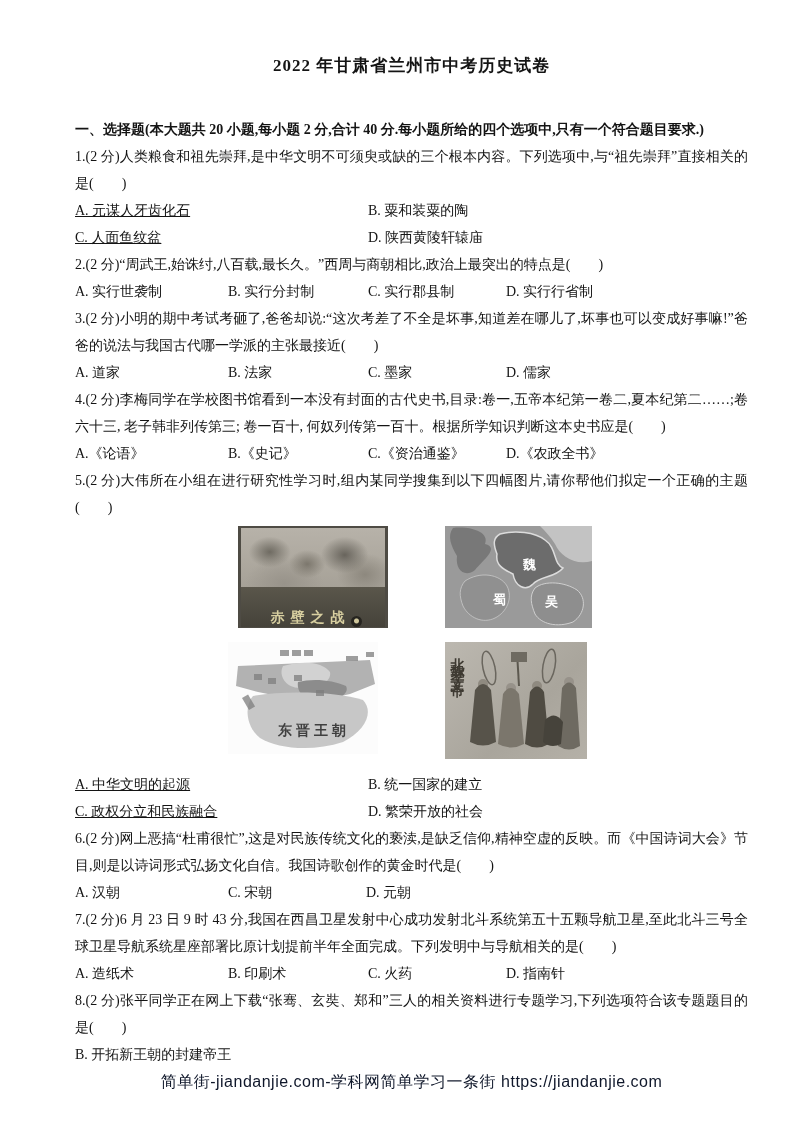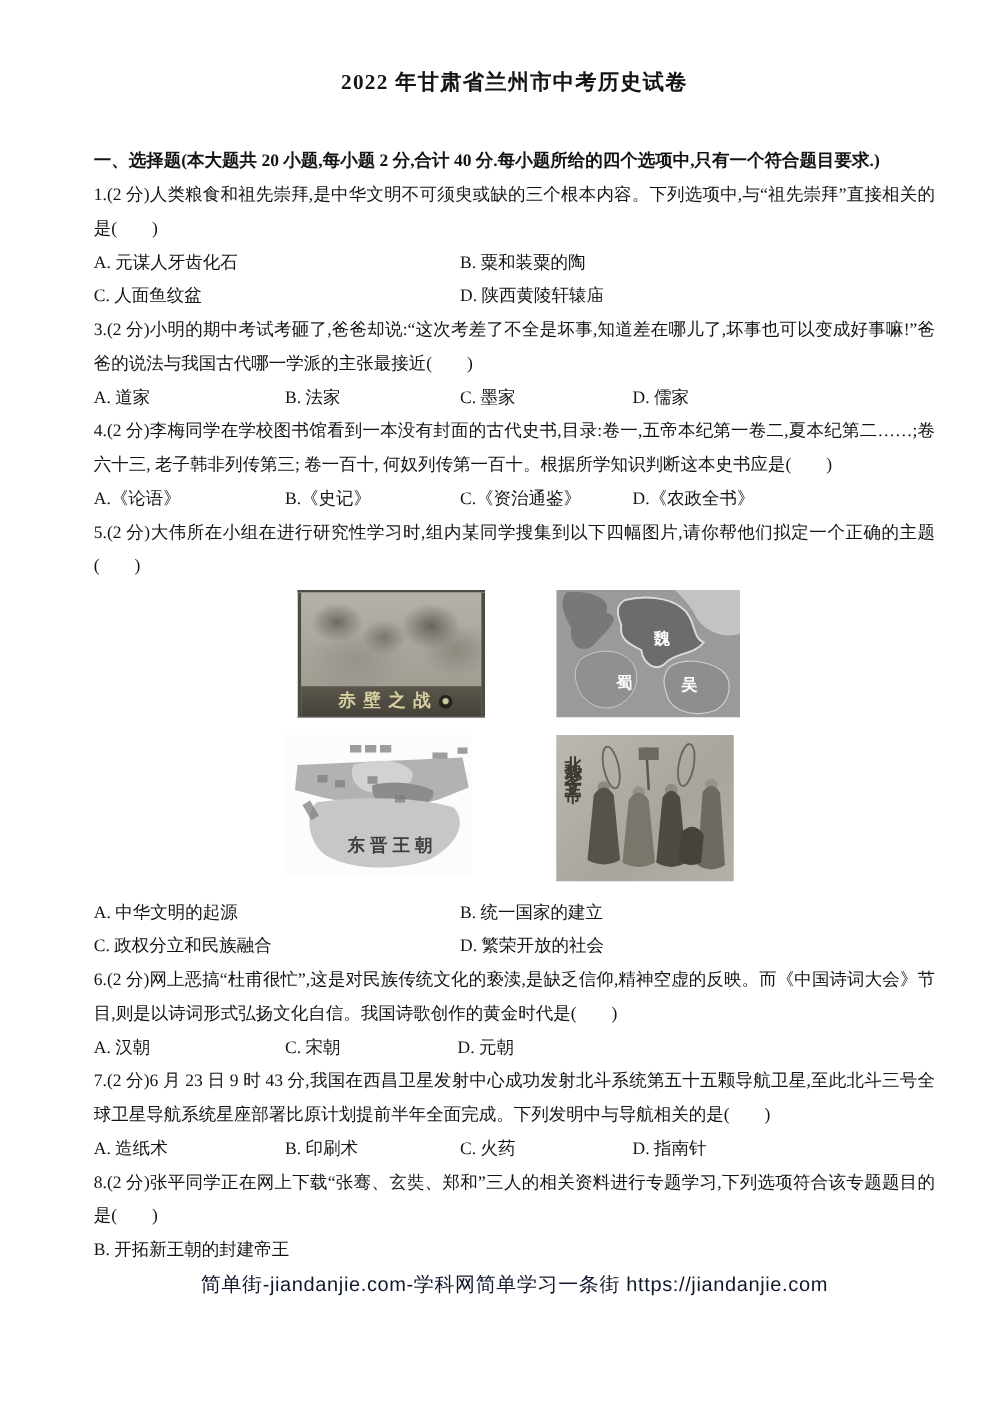"A. 元谋人牙齿化石" .w-a2 { text-decoration: none -> underline }
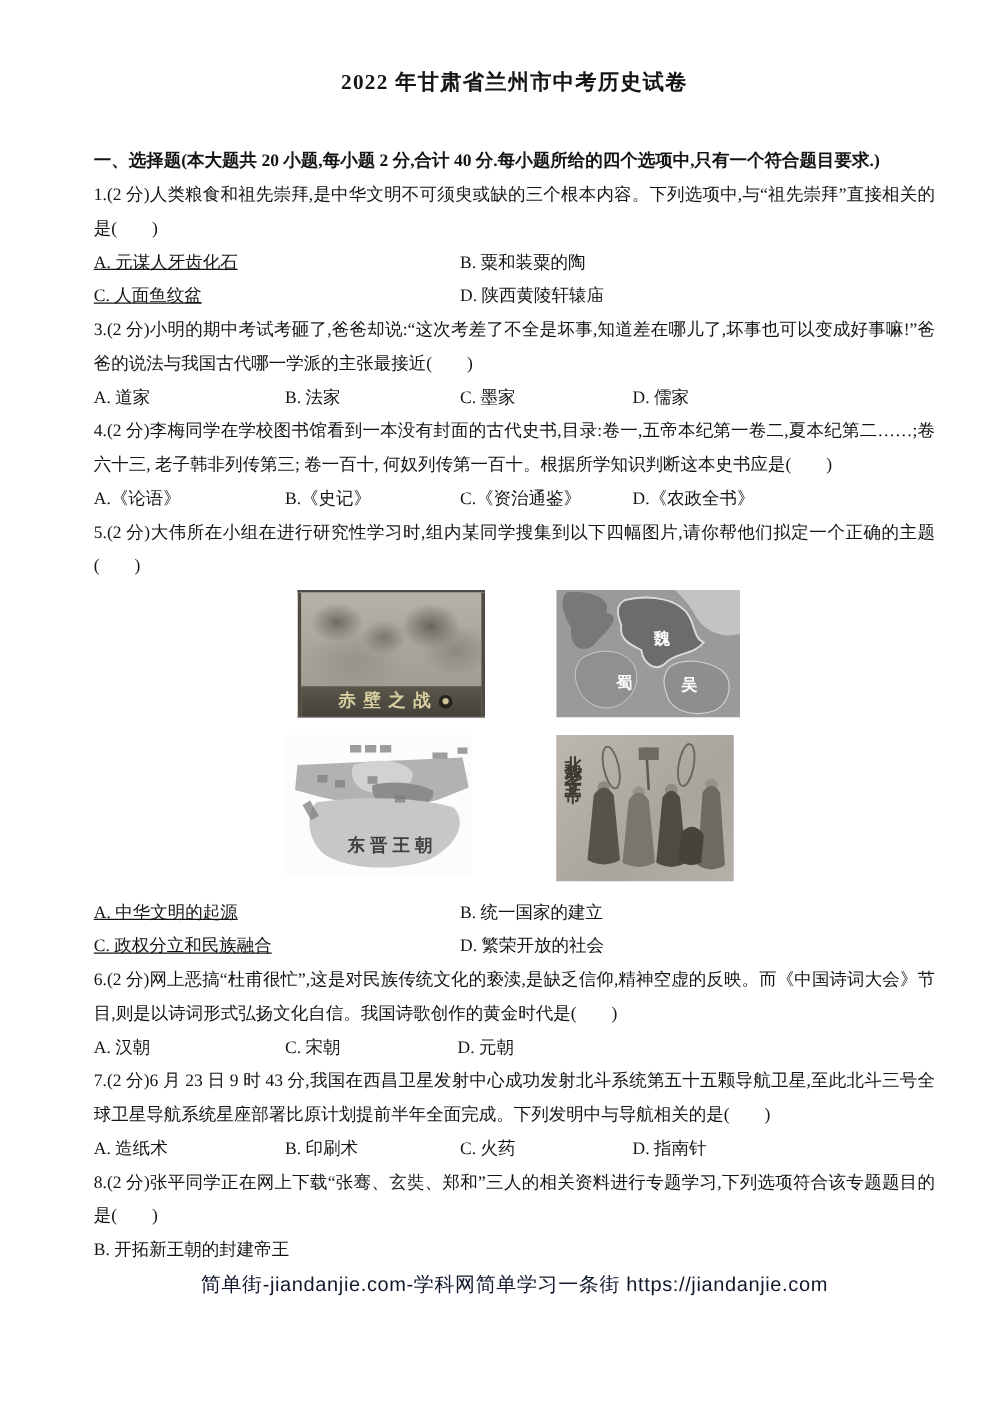"2.(2" section.question { html: none -> <section> <p>2.(2 分)“周武王,始诛纣,八百载,最长久。”西周与商朝相比,政治上最突出的特点是( )</p> <div> <span>A. 实行世袭制</span> <span>B. 实行分封制</span> <span>C. 实行郡县制</span> <span>D. 实行行省制</span> </div> </section> }
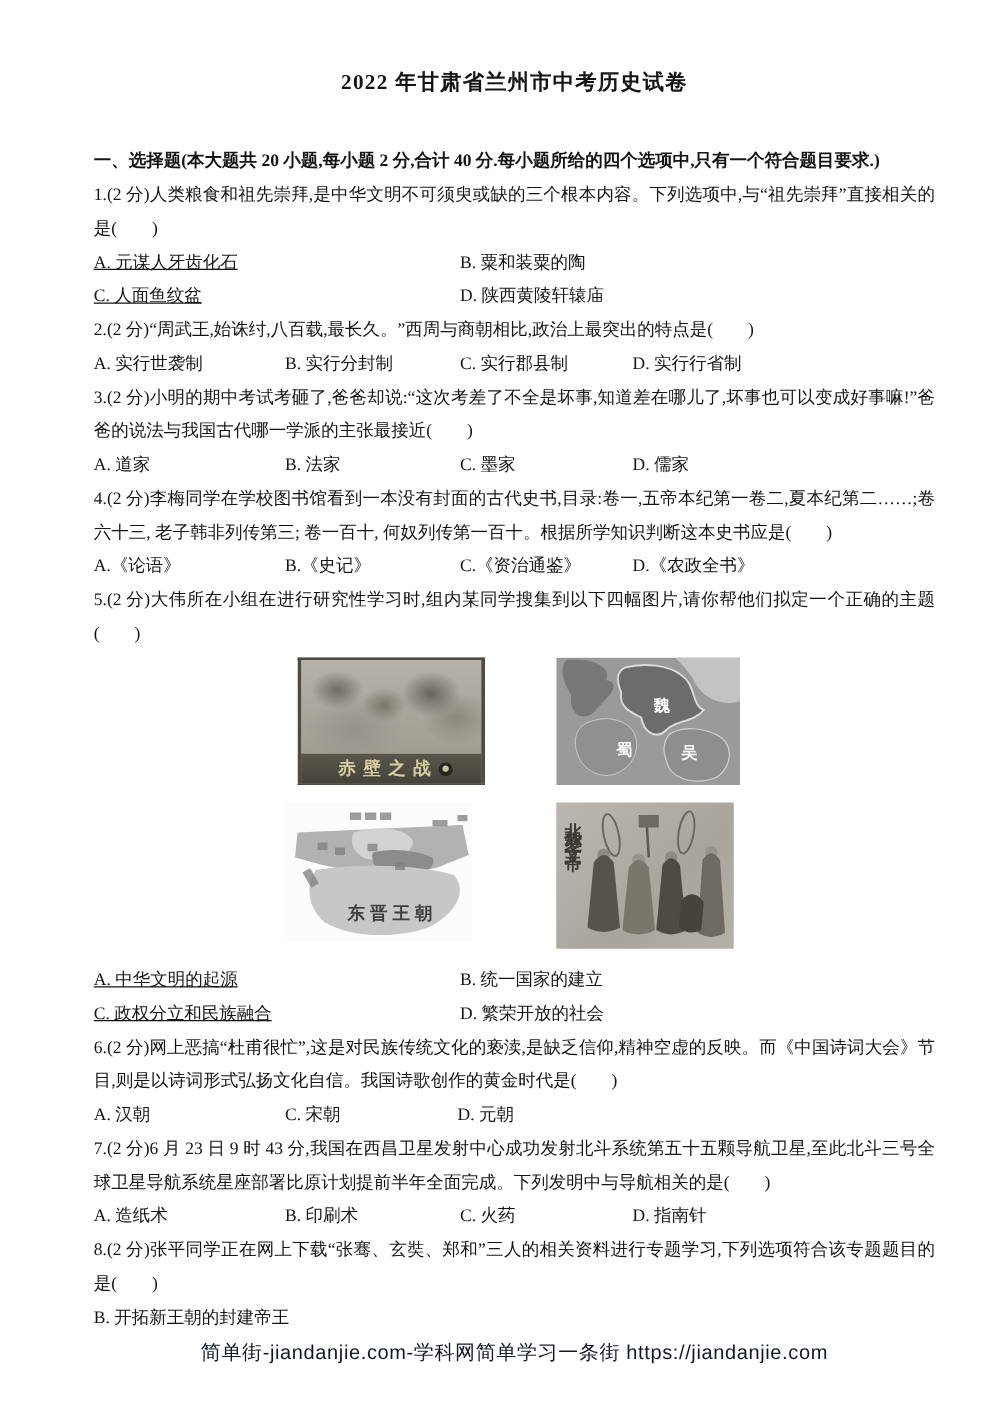"赤壁之战" .chibi-band { align-items: center -> flex-end; height: 24px -> 40px }
